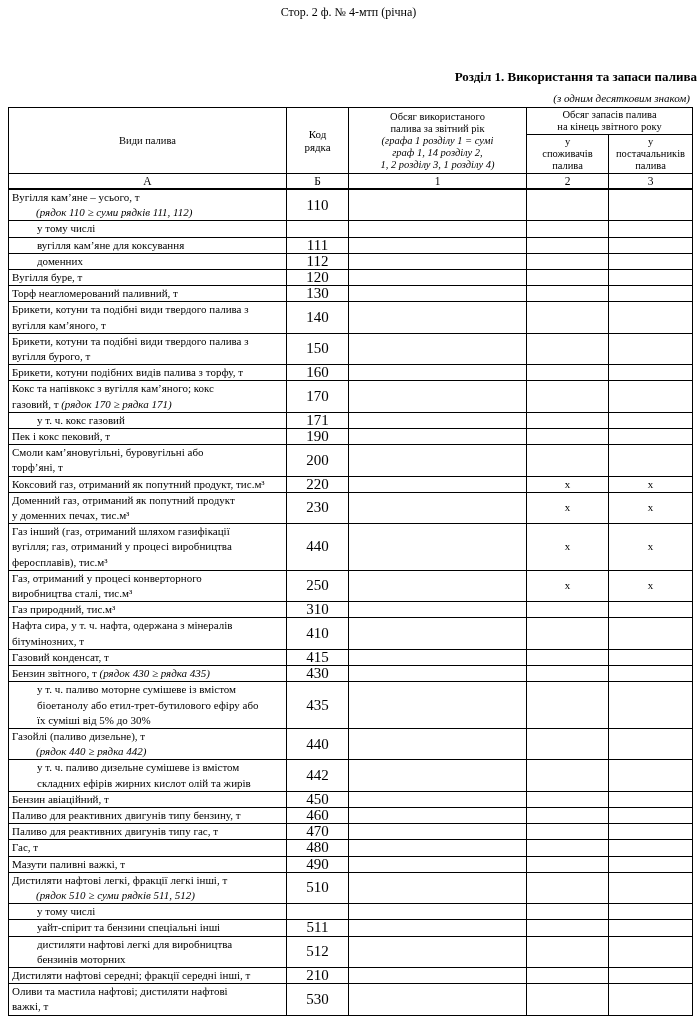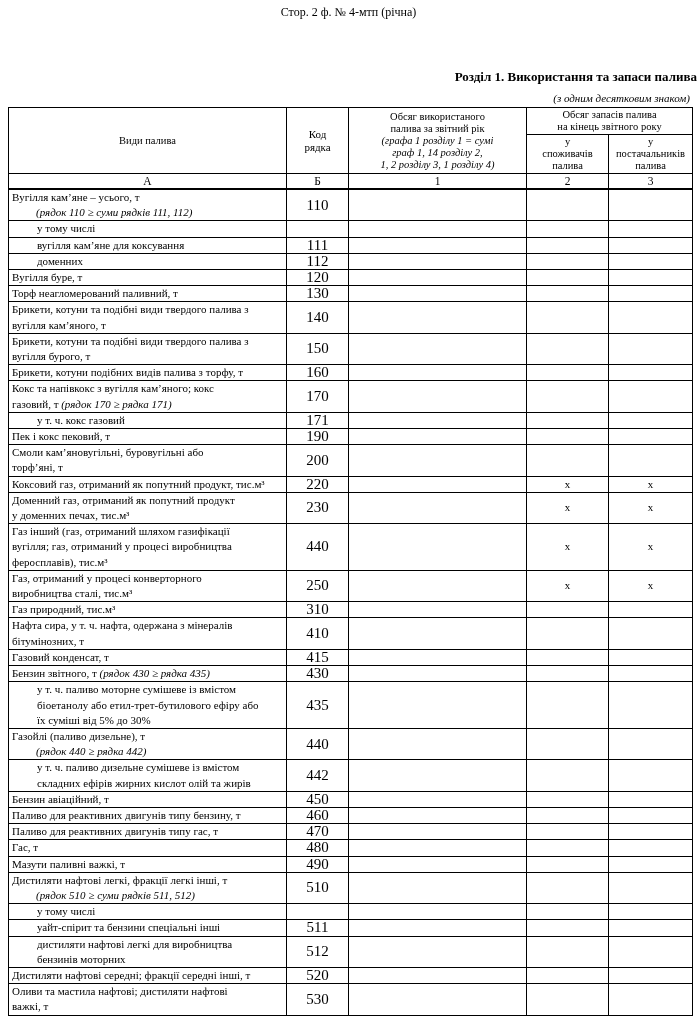"520" td.c-code { text: 520 -> 210 }
